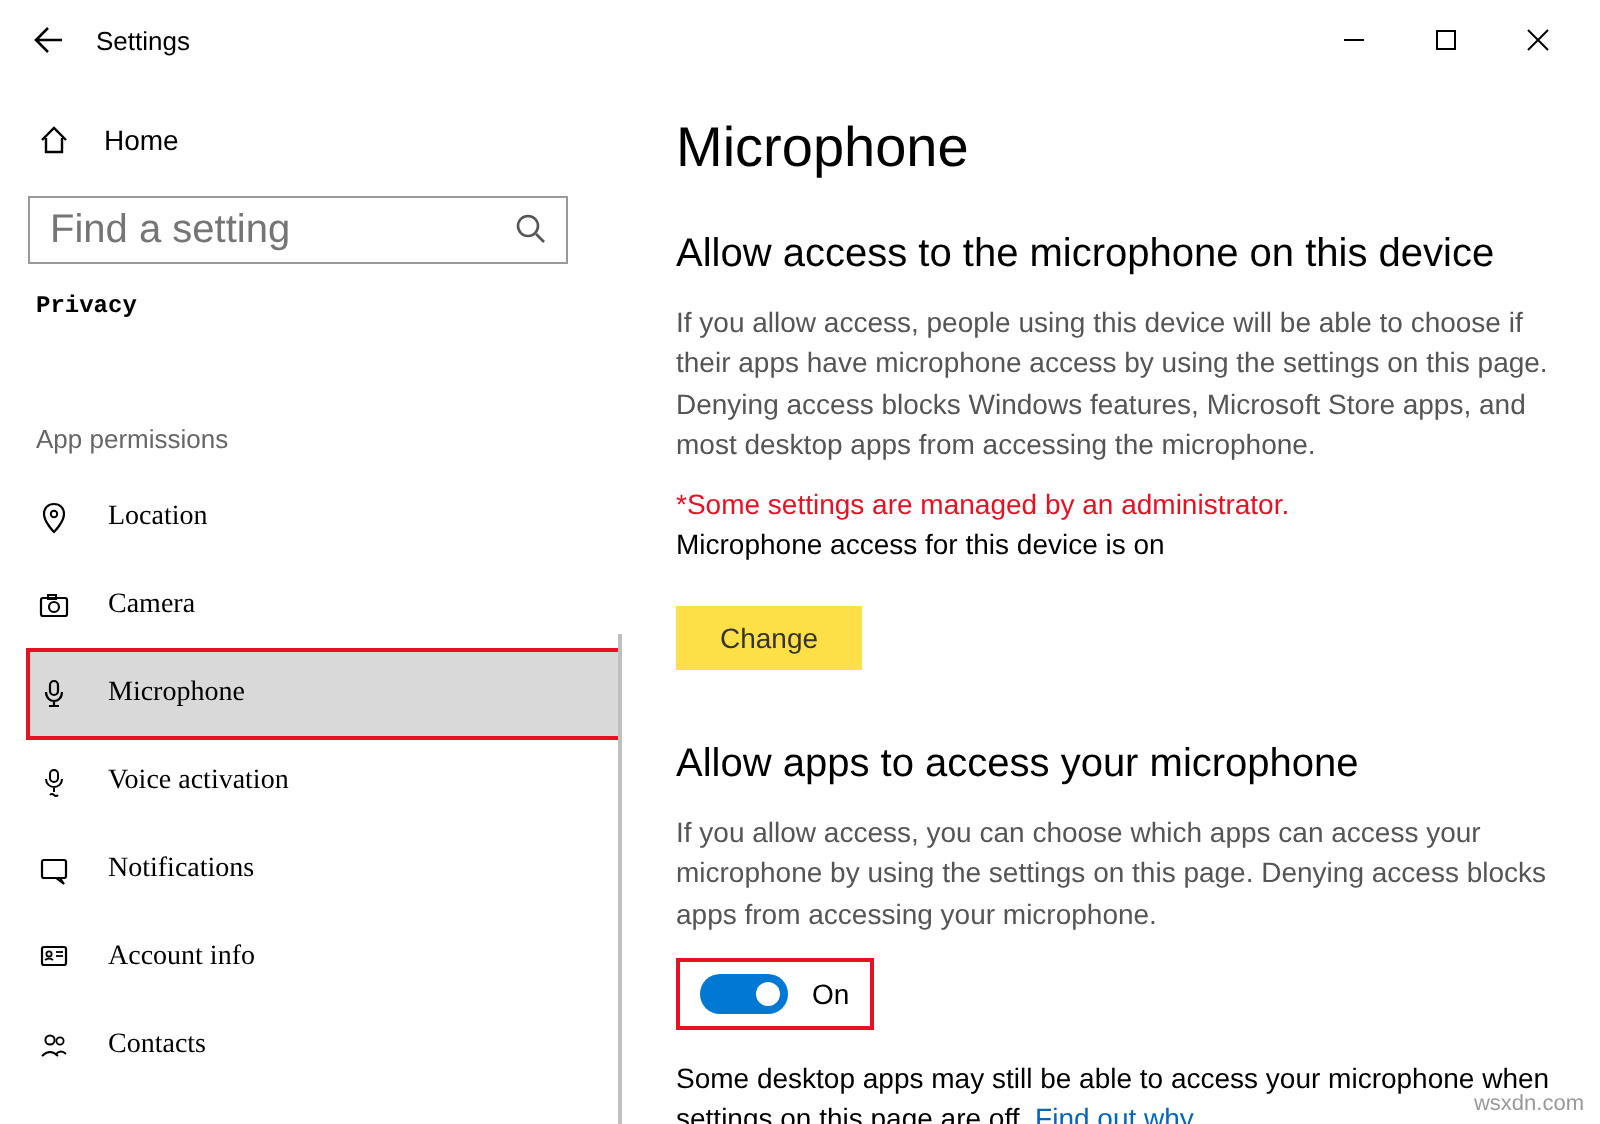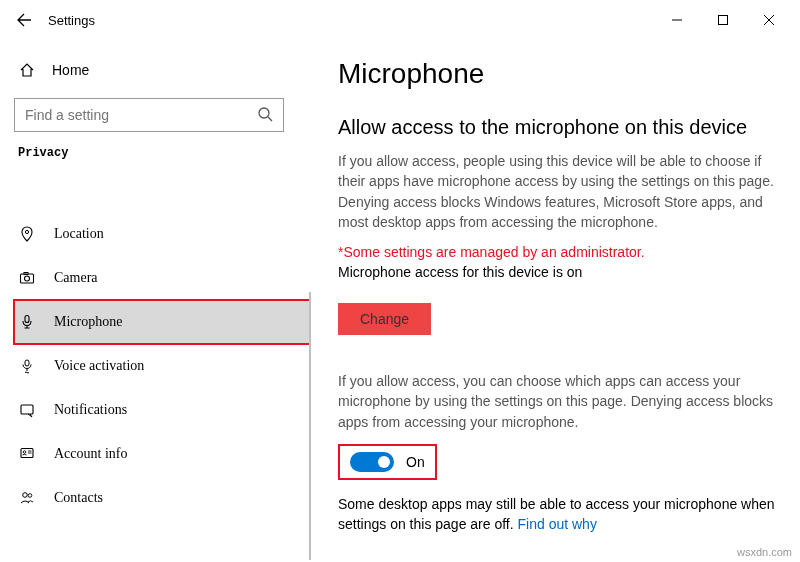"Find a setting" .search-input { font-size: 14px -> 20px }
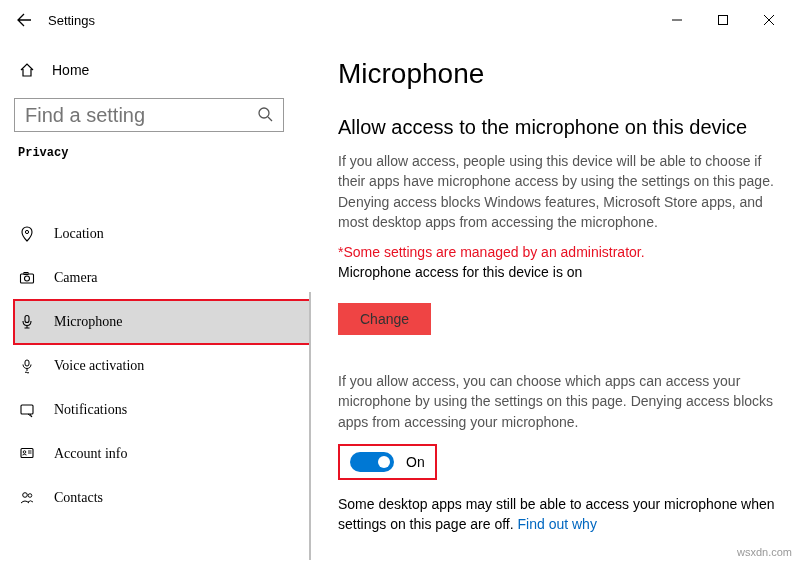"App permissions" div.group-label { html: none -> <div>App permissions</div> }
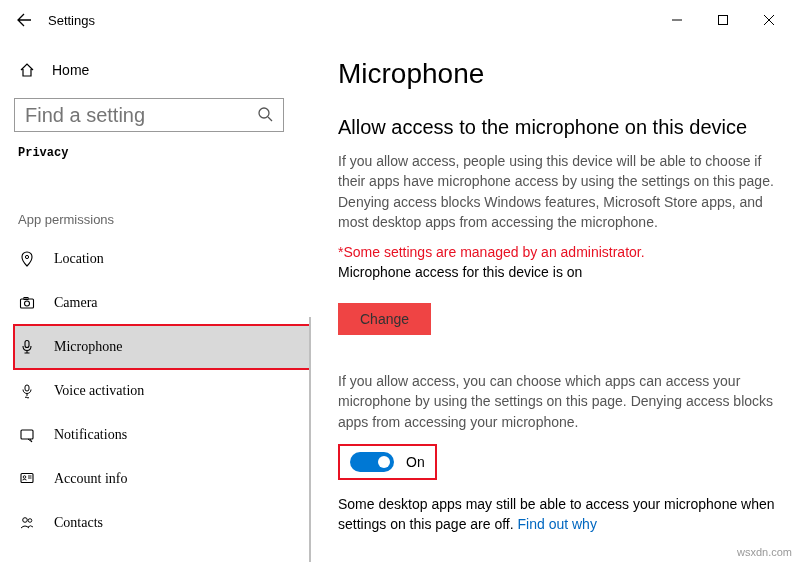"Change" .change-btn { background: #ef4444 -> #fde047 }
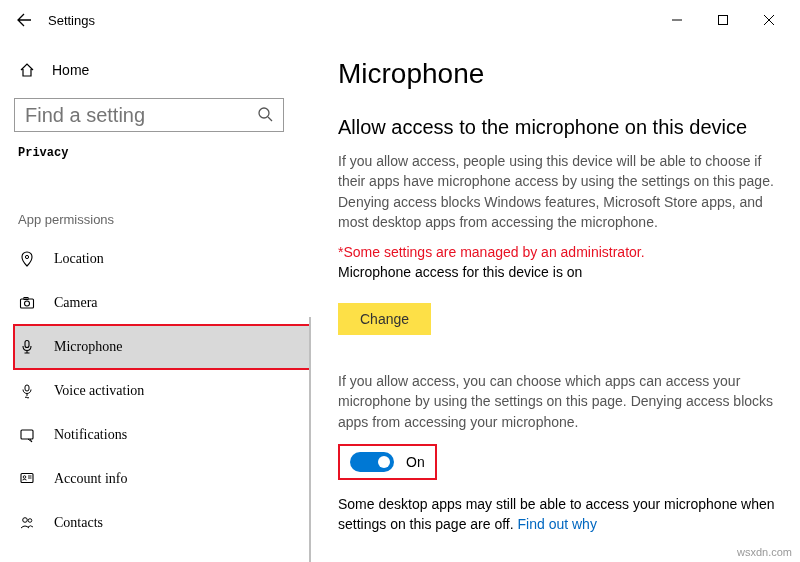"Allow apps to access your" h2 { html: none -> <h2>Allow apps to access your microphone</h2> }
